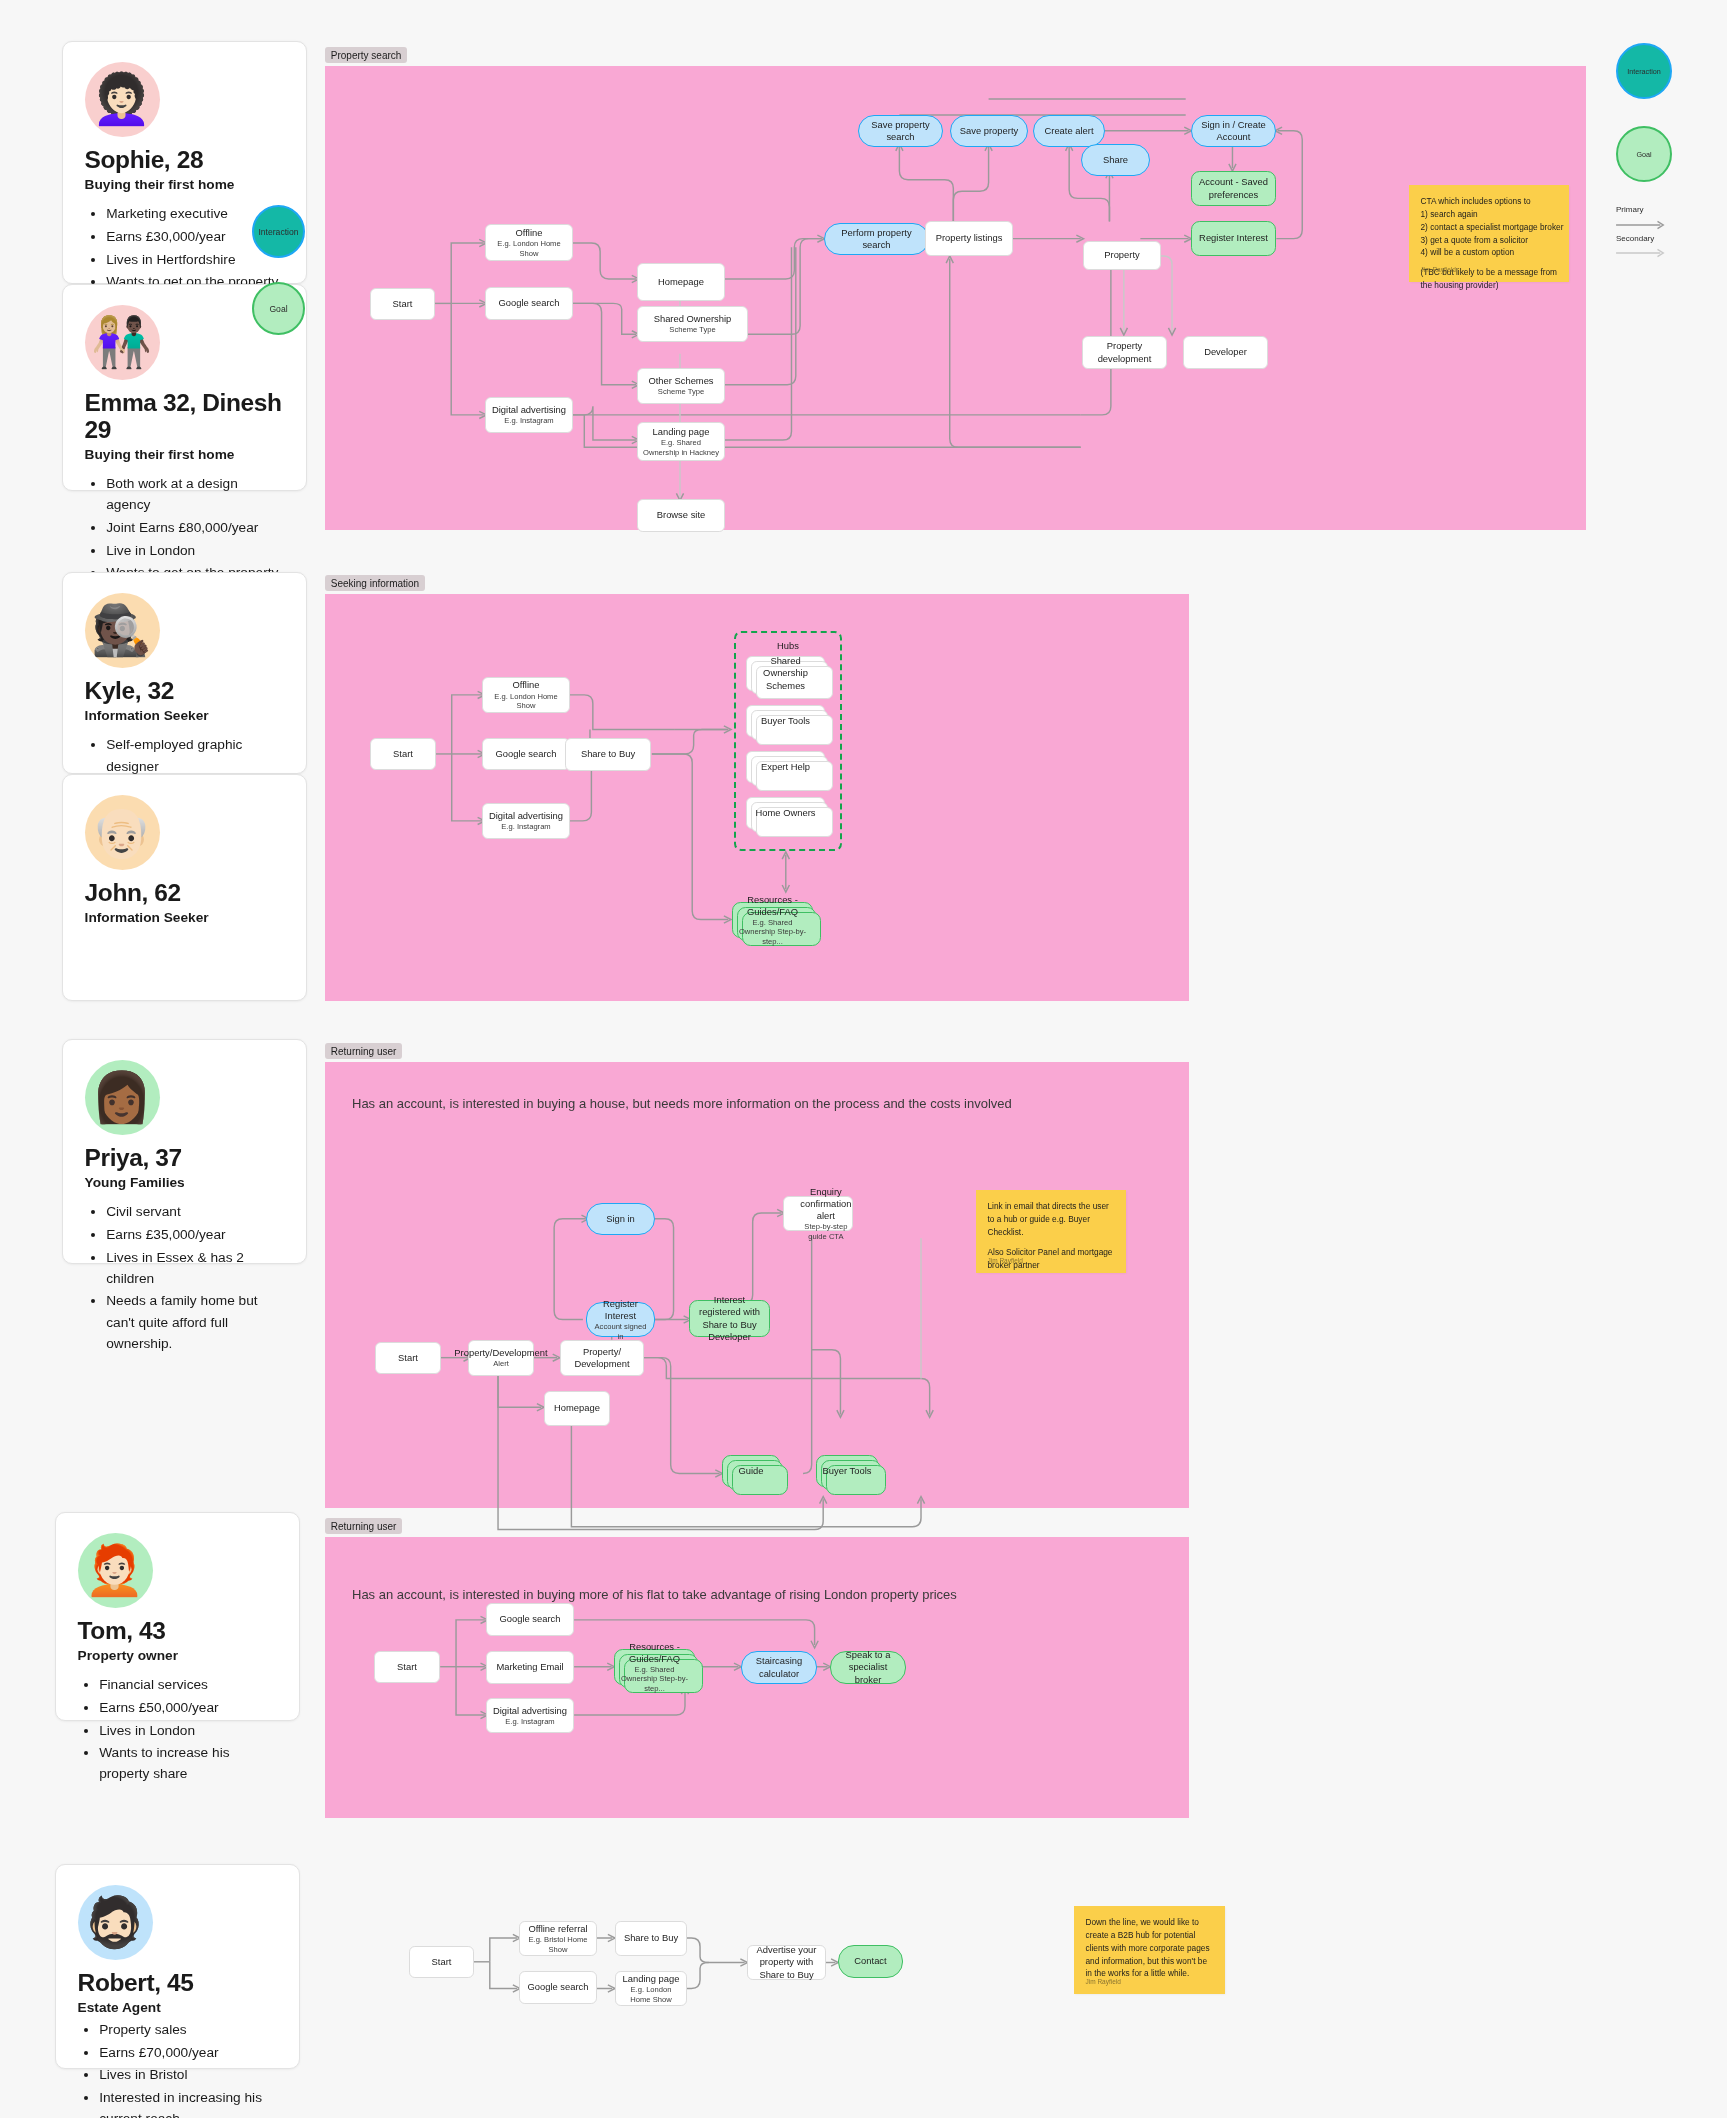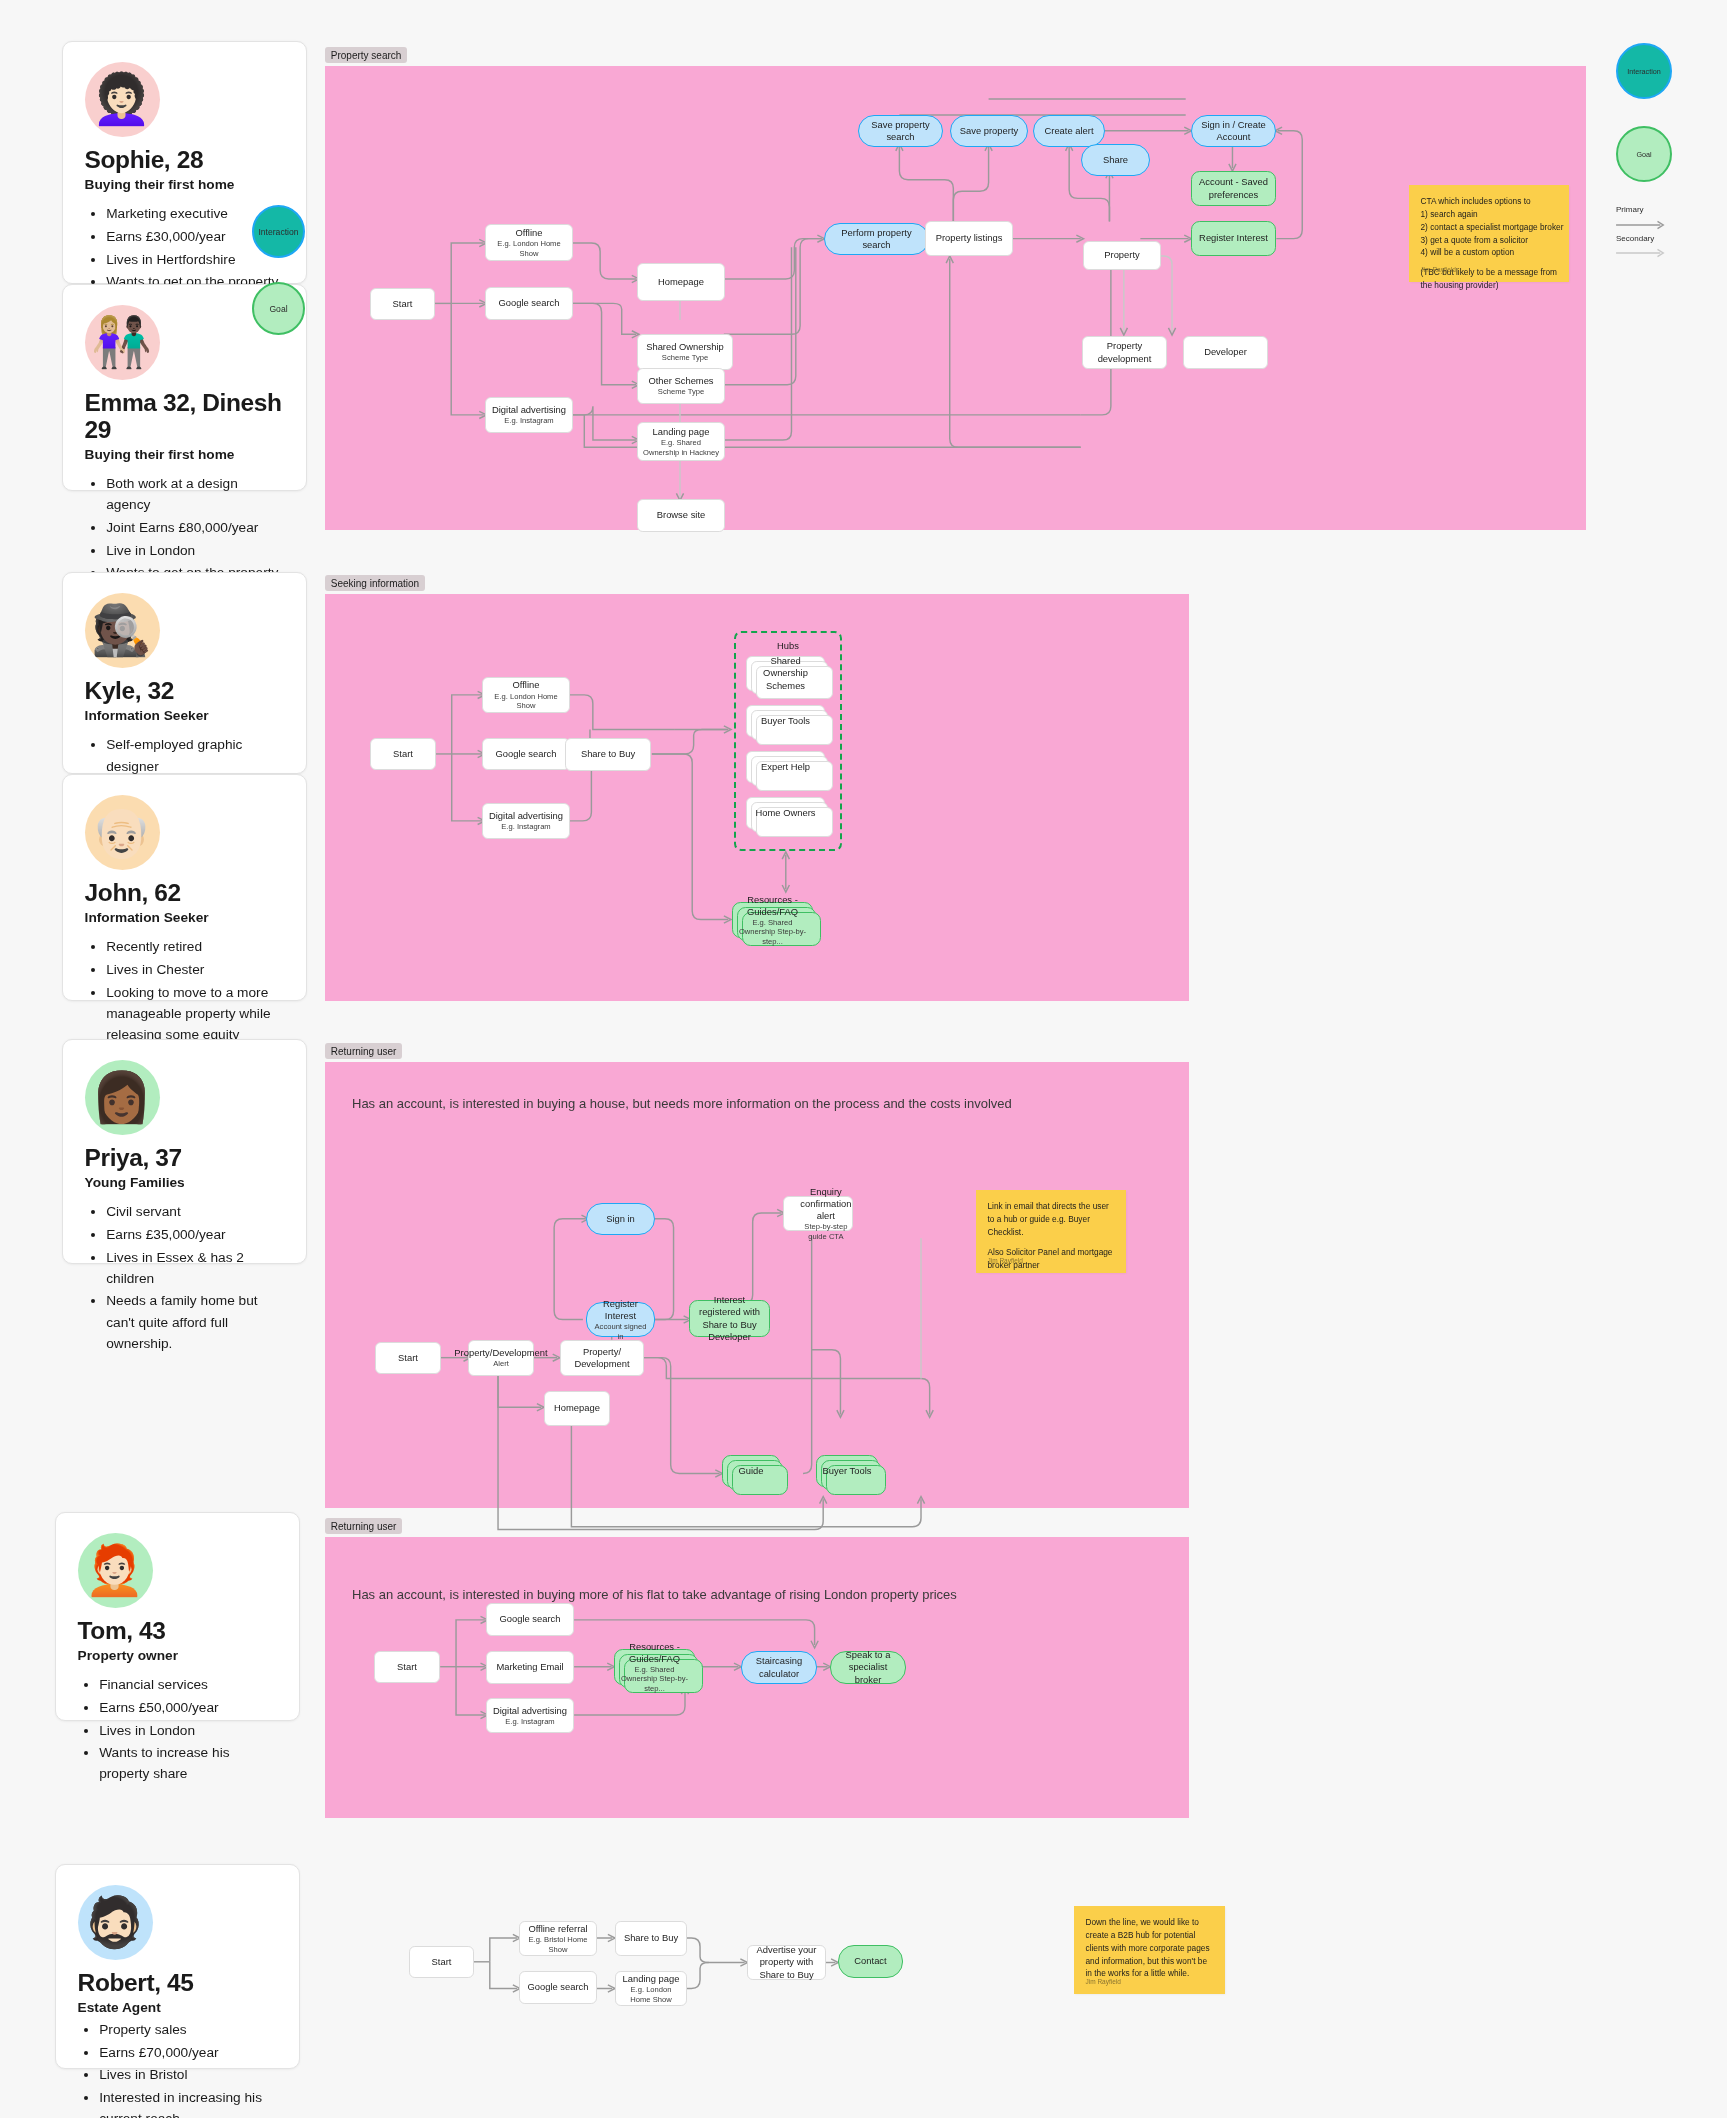"Shared Ownership" div.node { top: 268px -> 240px; width: 96px -> 111px }
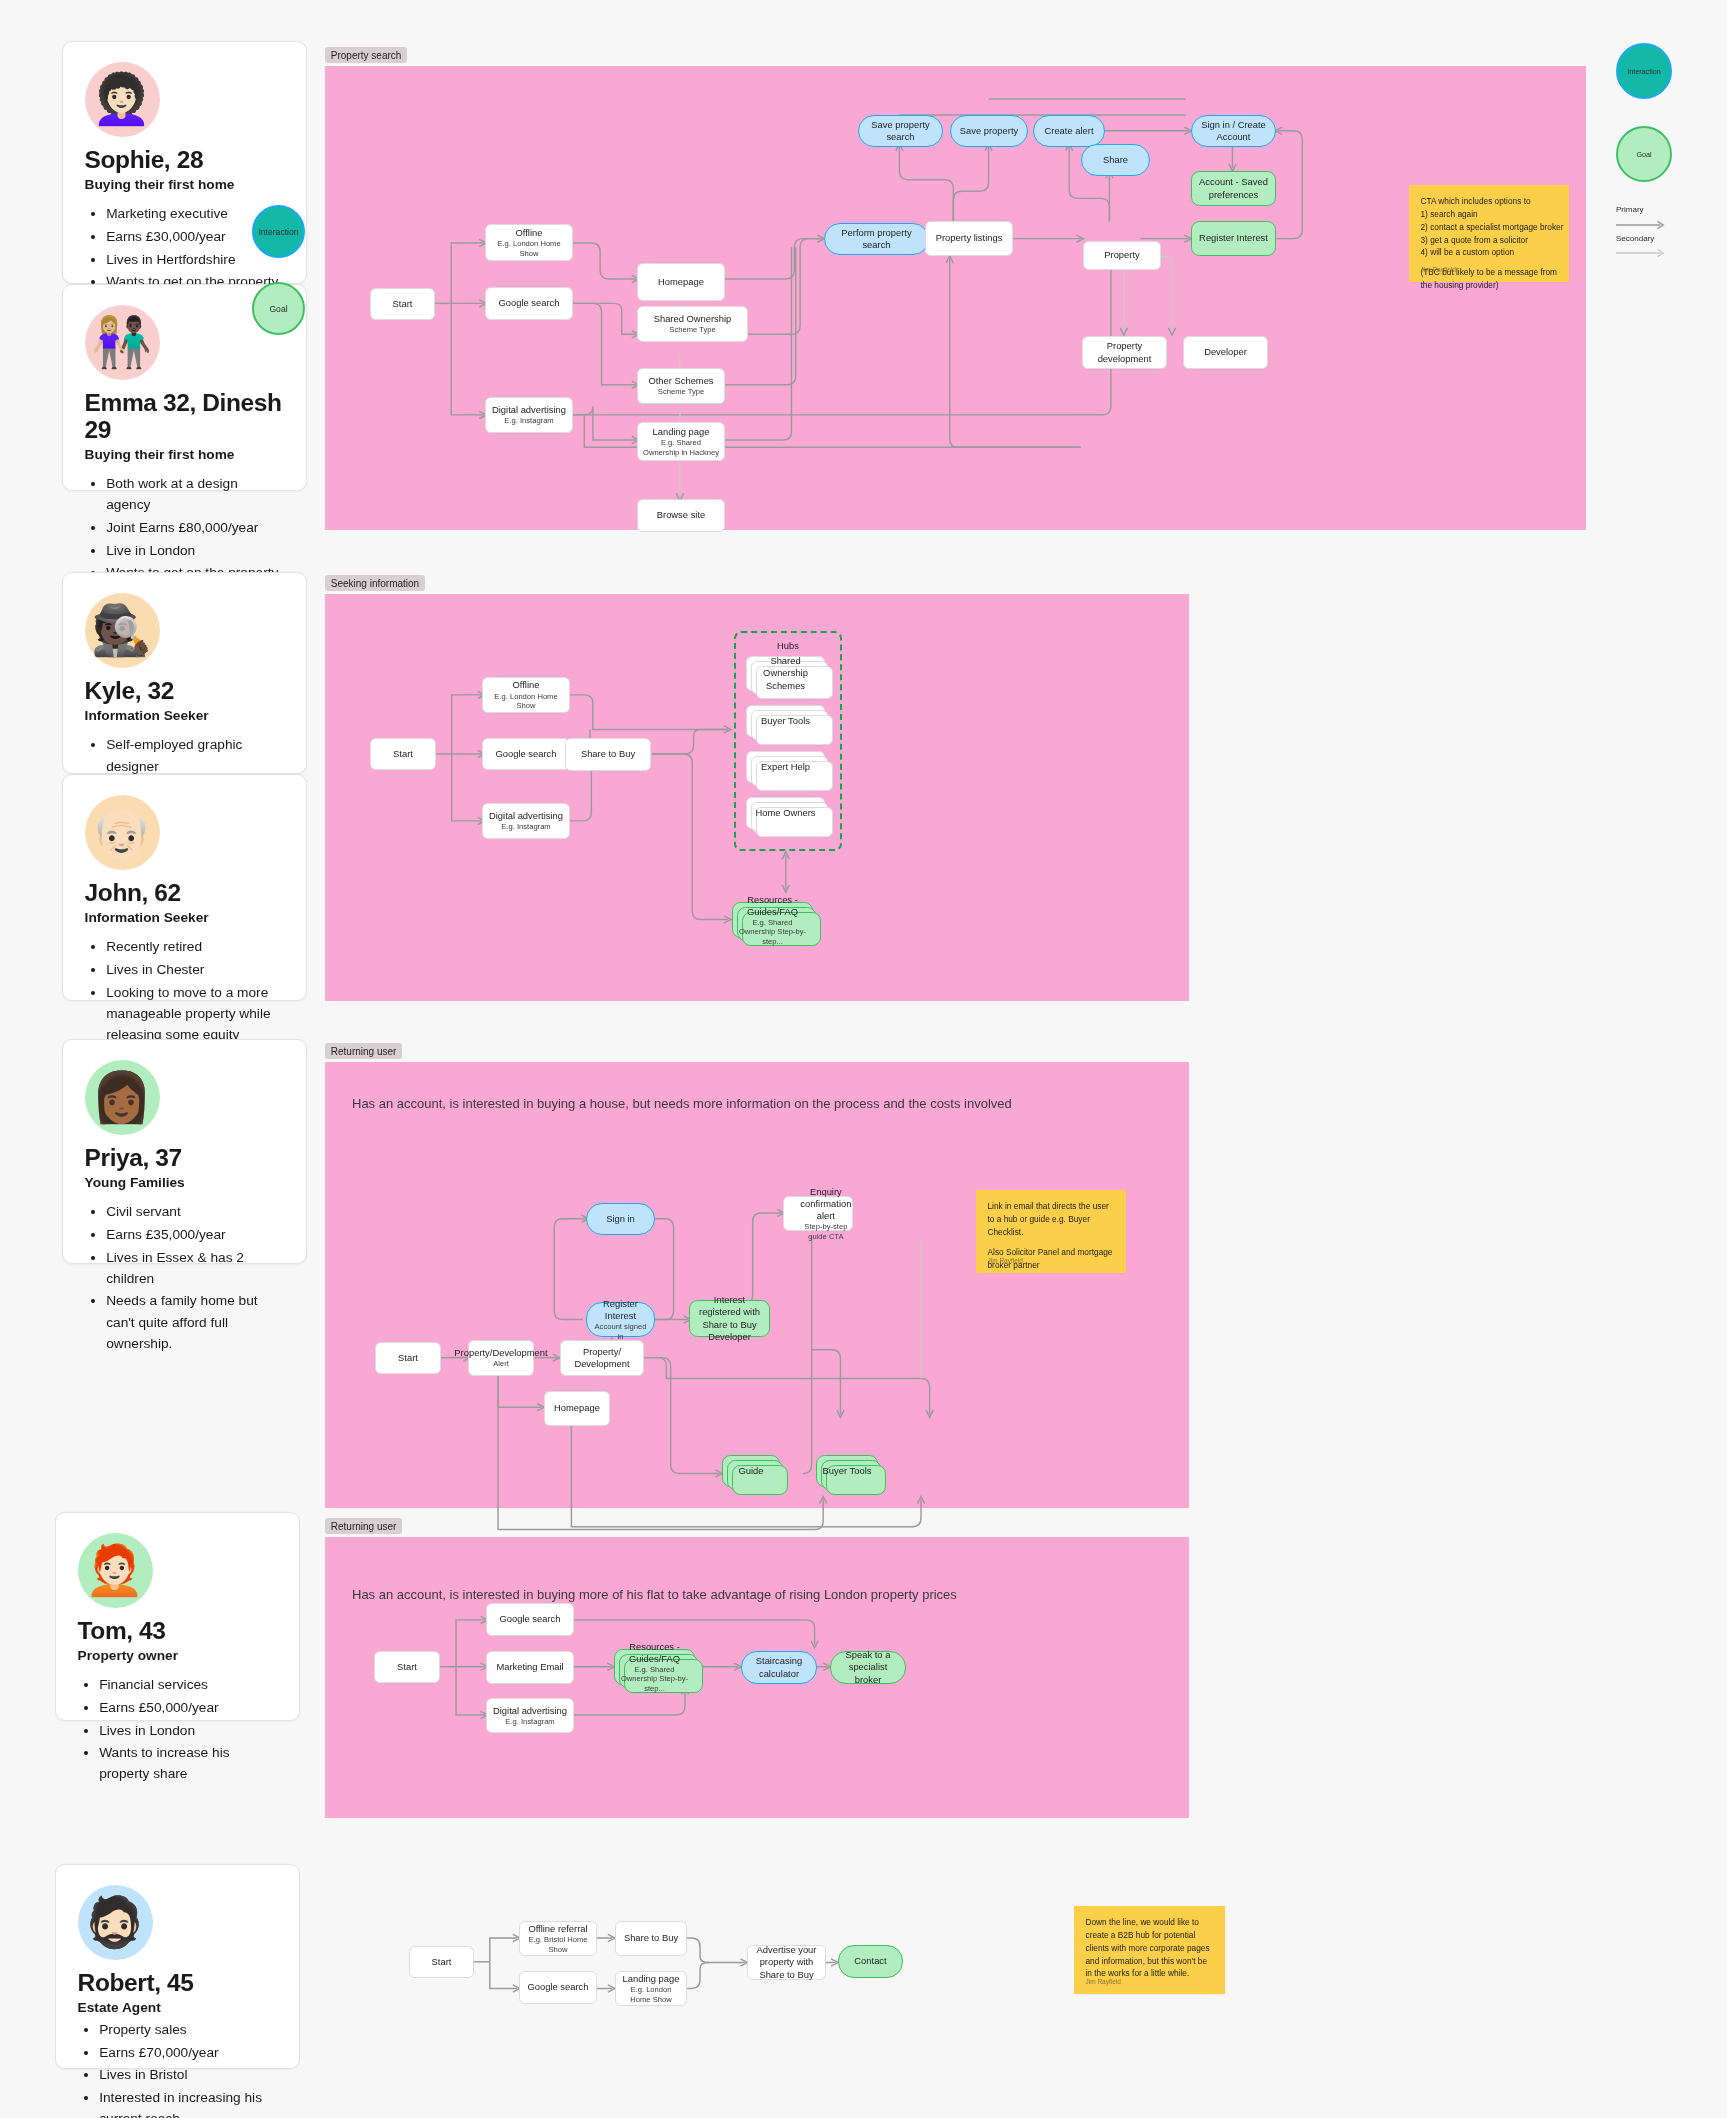"Recently retired" ul.persona-list { html: <ul> <li>Recently retired</li> <li>Lives in Chester</li> <li>Looking to move to a more manageable property while releasing some equity</li> </ul> -> none }
